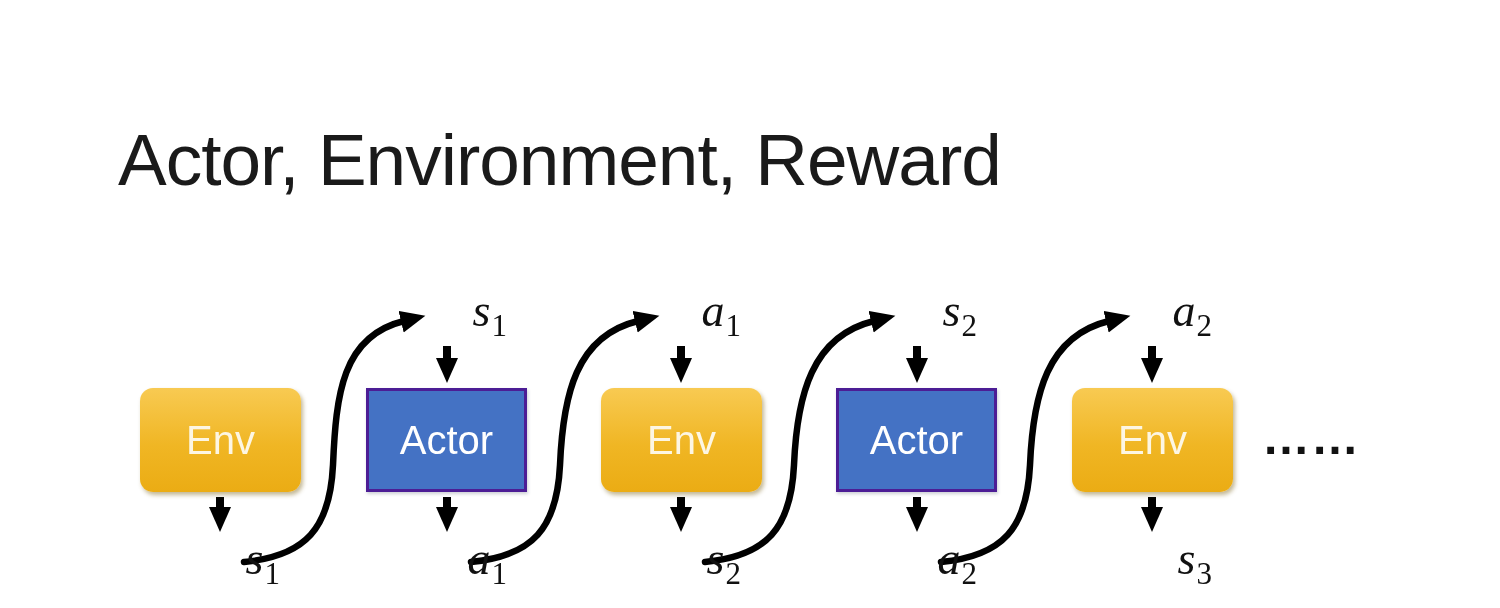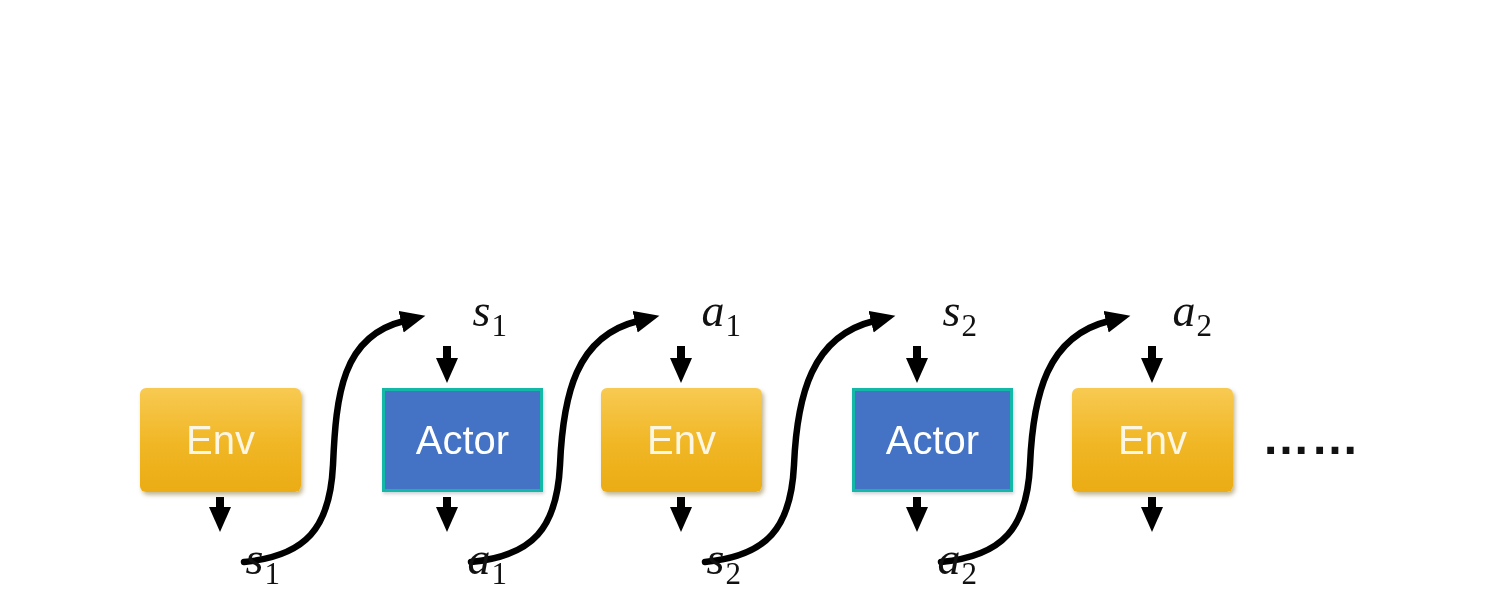"Actor, Environment, Reward" div.title { html: none -> <div>Actor, Environment, Reward</div> }
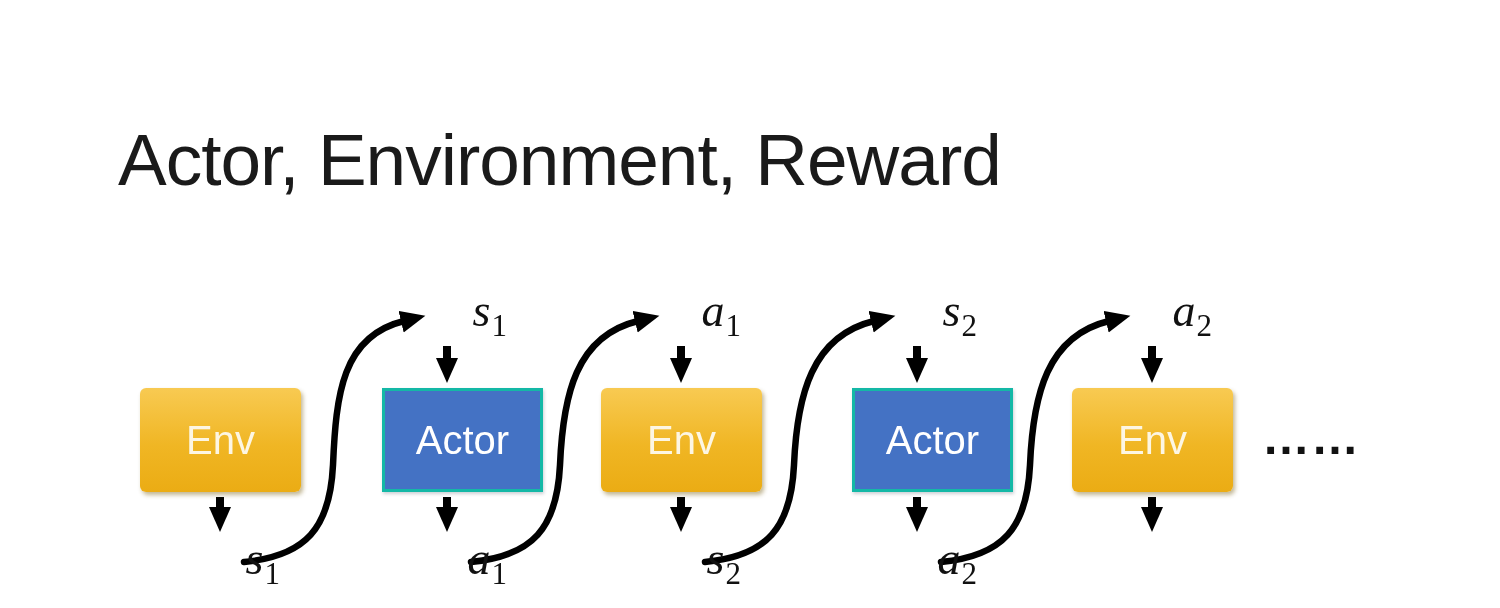"Env" .box.env { border-radius: 6px -> 13px }
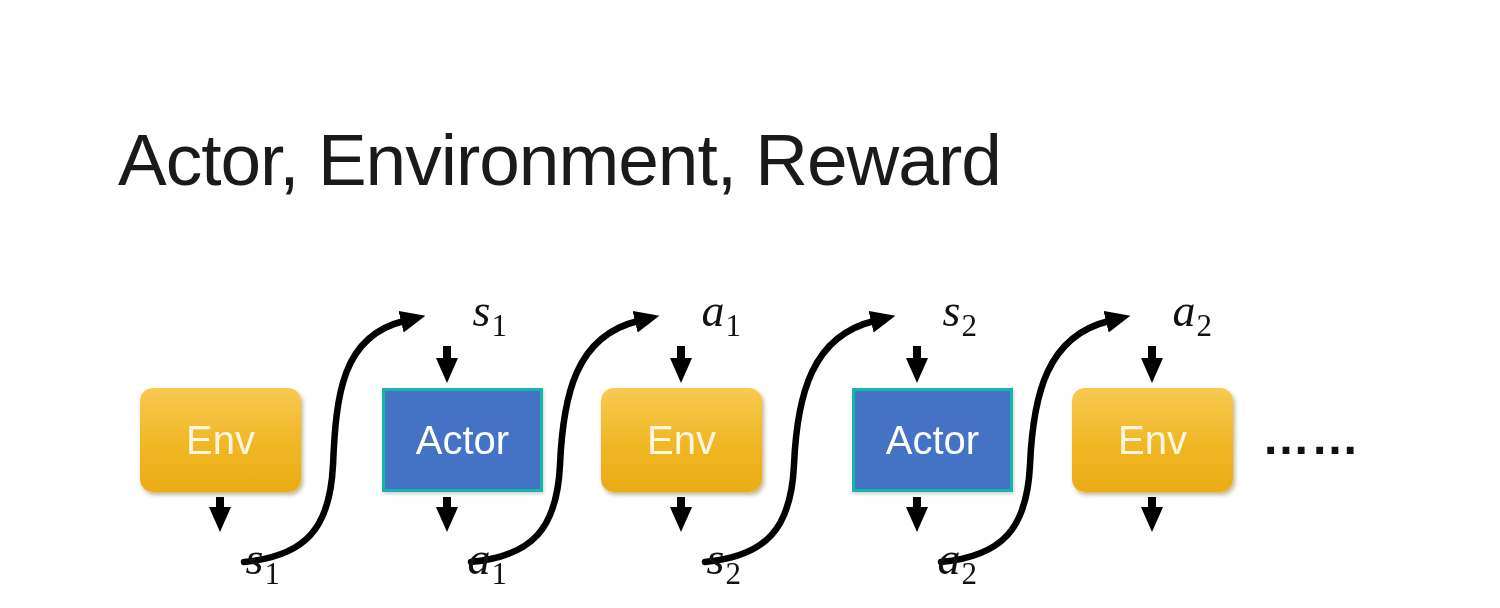"Actor" .box.actor { border: 3px solid #14b8a6 -> 3px solid #4c1d95; margin-left: 16px -> none }
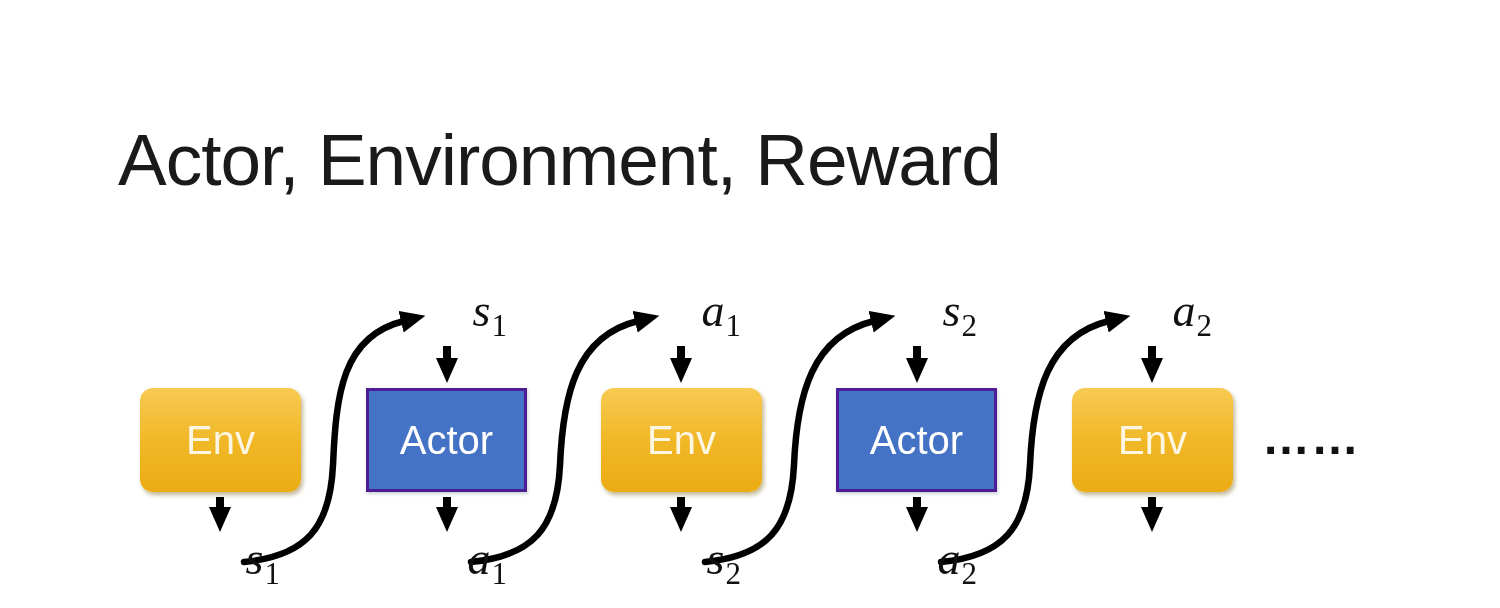"s3" div.mlabel { html: none -> <div><span>s</span><span>3</span></div> }
